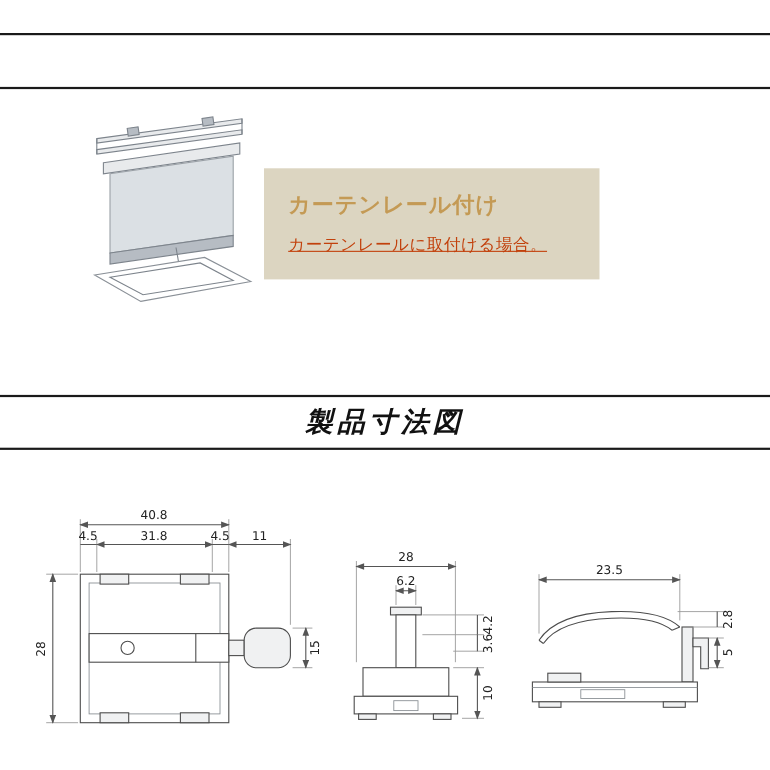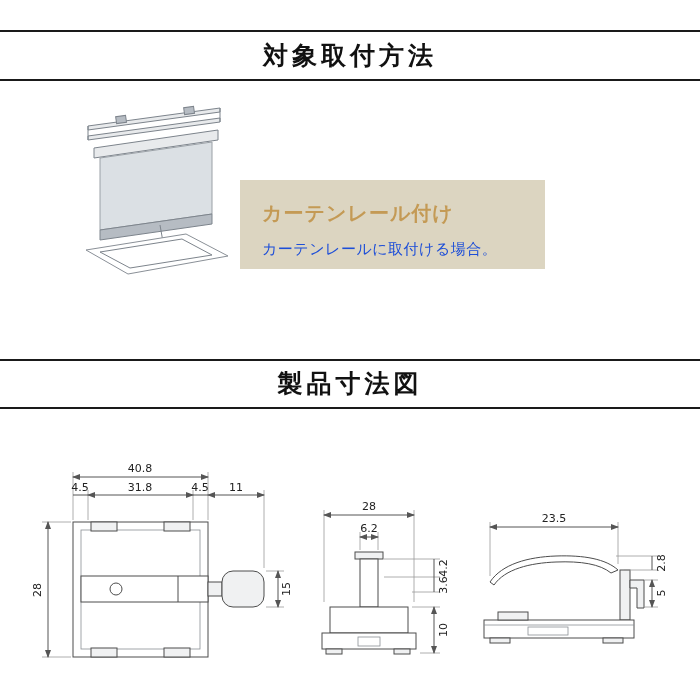"対象取付方法" div.section-title { html: <div>対象取付方法</div> -> none }
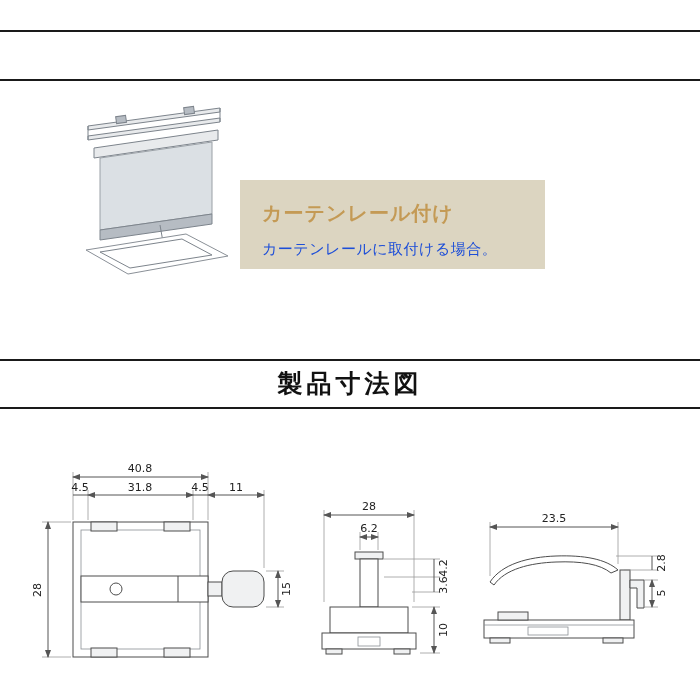"カーテンレール付け" .method-box { height: 89px -> 101px; margin-top: 27px -> none }
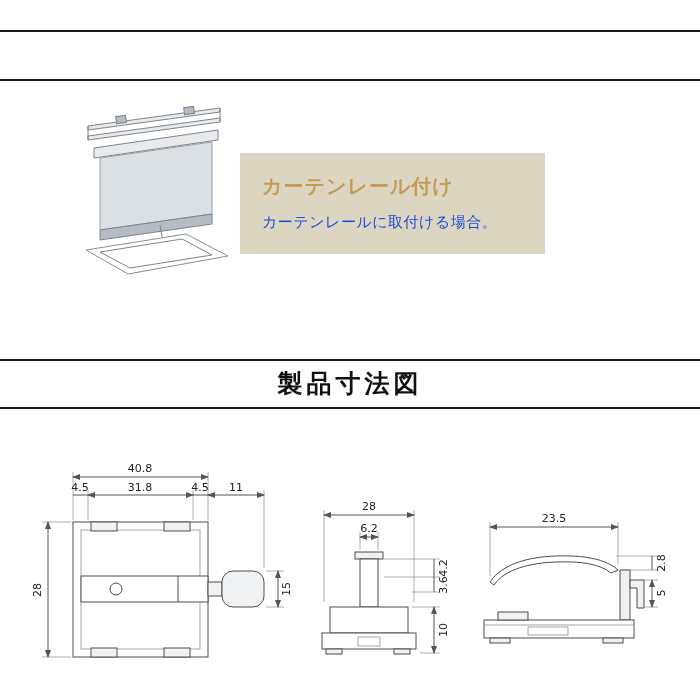"カーテンレールに取付ける場合。" .method-desc { color: #1d4ed8 -> #c2410c; text-decoration: none -> underline }
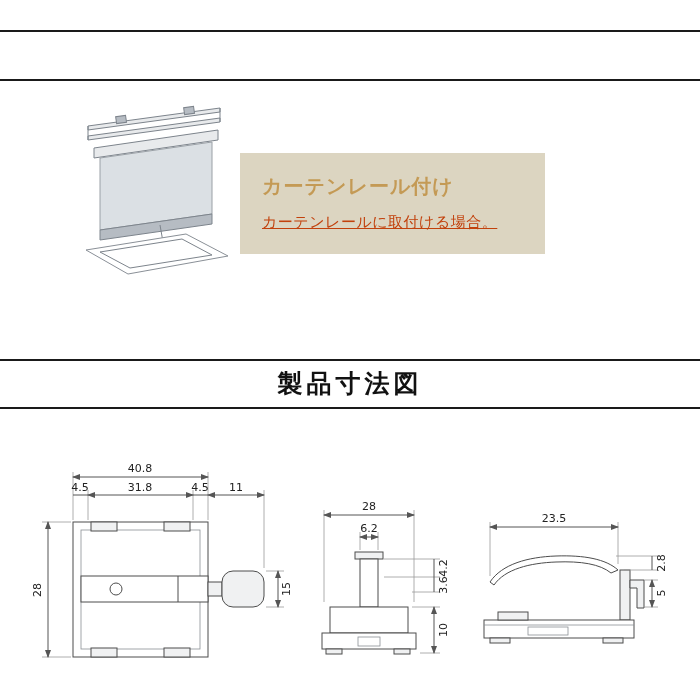"製品寸法図" #title2 { font-style: none -> italic }
